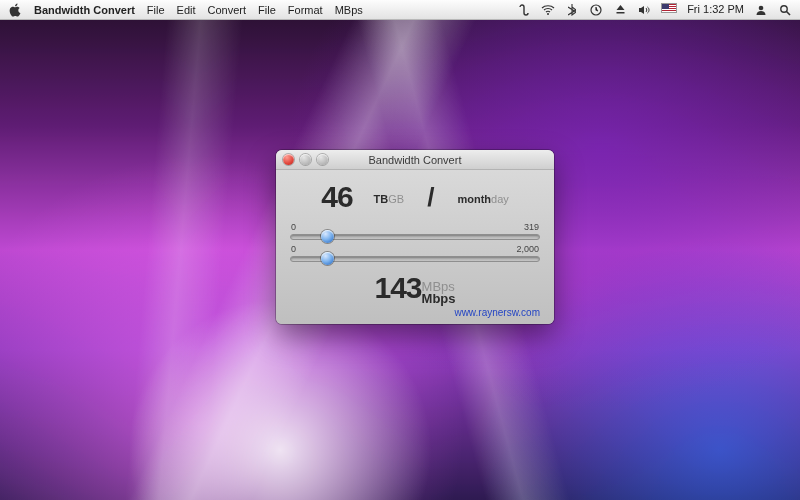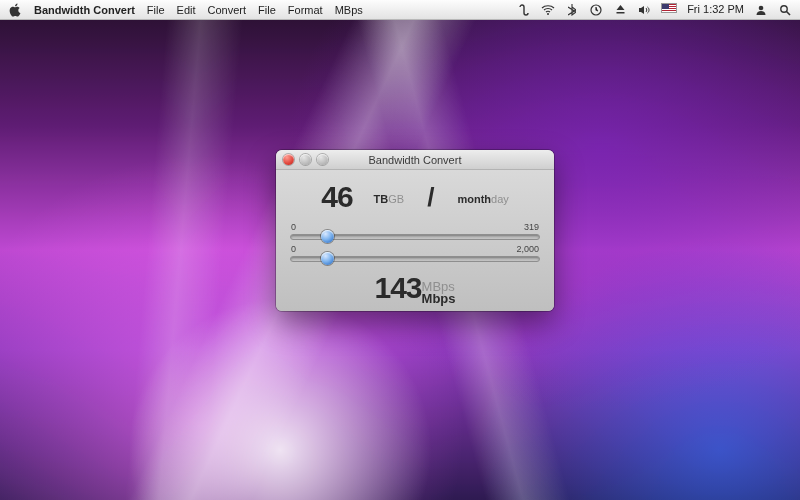"www.raynersw.com" div.footer-link { html: none -> <div>www.raynersw.com</div> }
